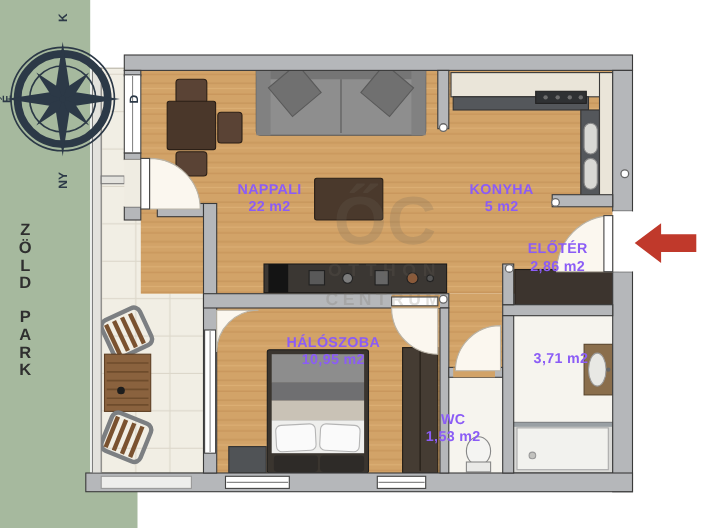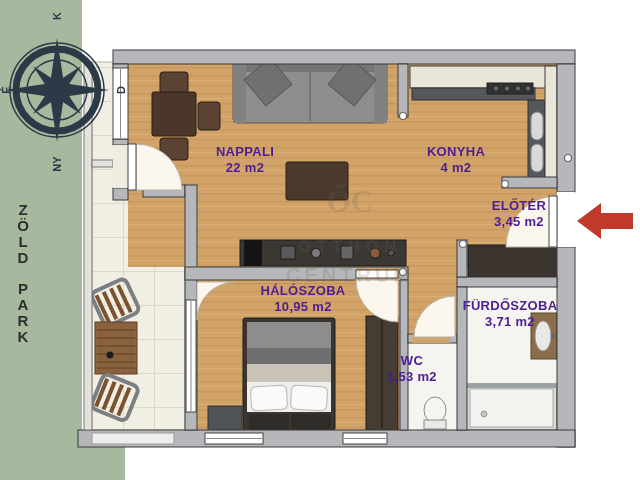"NAPPALI" .room-label { color: #4c1d95 -> #8b5cf6; margin-top: none -> 20px }
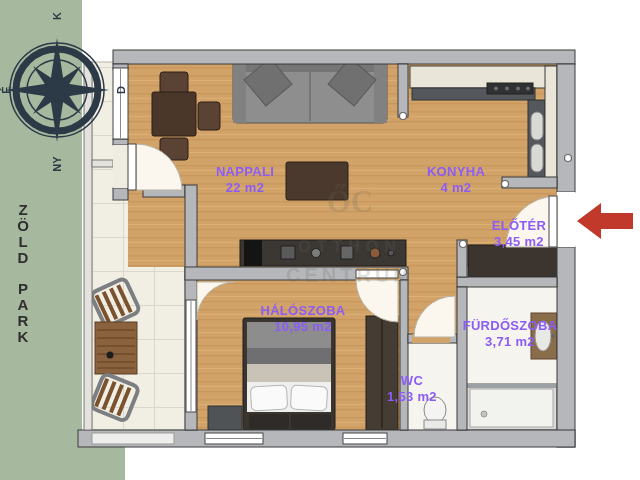"ŐC" .watermark .wm-logo { font-family: Liberation Serif, serif -> none; font-size: 31px -> 62px }
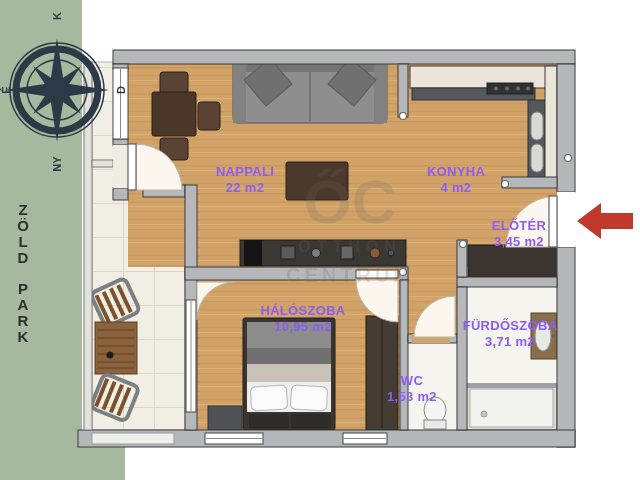"4 m2" div { text: 4 -> 5 }
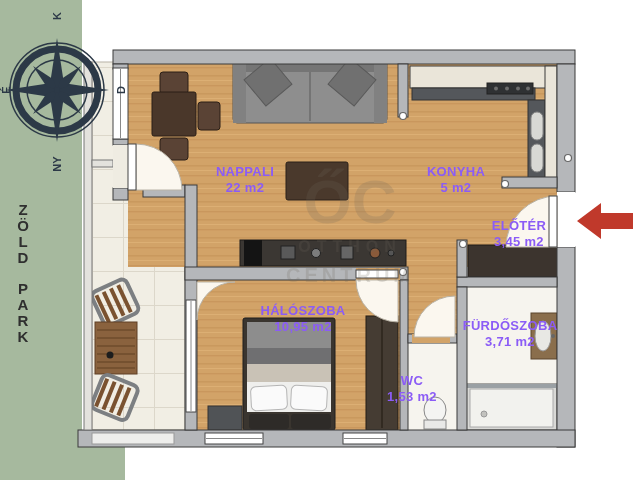"ELŐTÉR" div.room-label { left: 519px -> 507px }
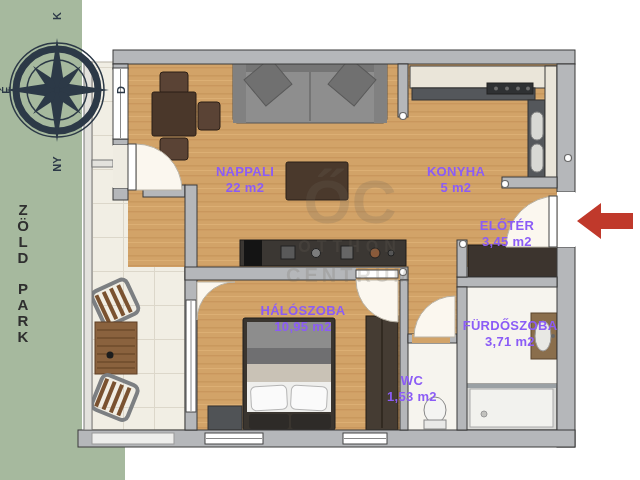"3,45 m2" div { text: 3,45 -> 2,86 }
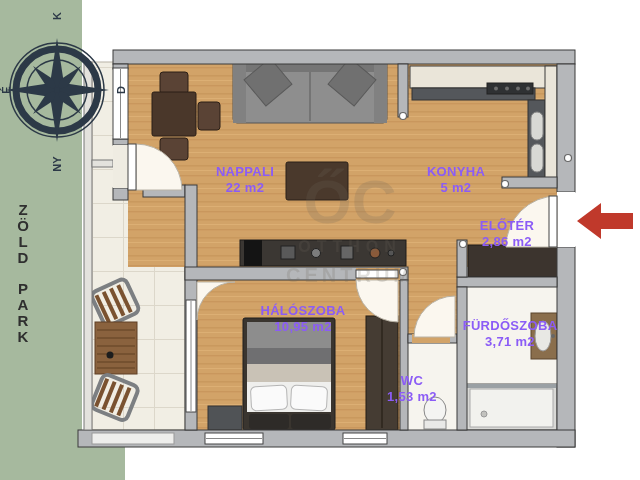"CENTRUM" .watermark .wm-l2 { font-size: 20px -> 16px }
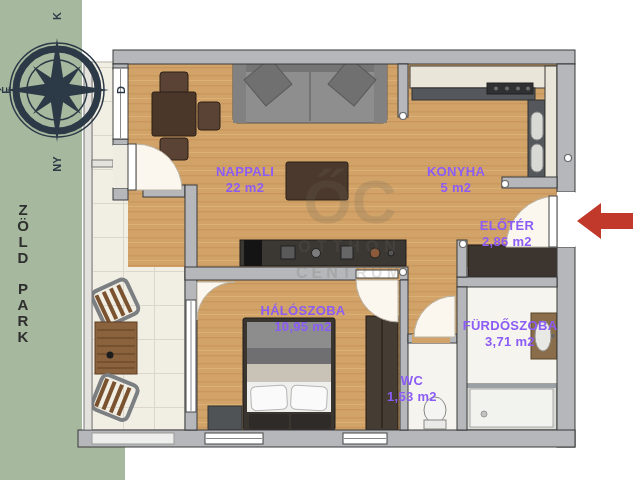"FÜRDŐSZOBA" div { html: <div>FÜRDŐSZOBA</div> -> none }
